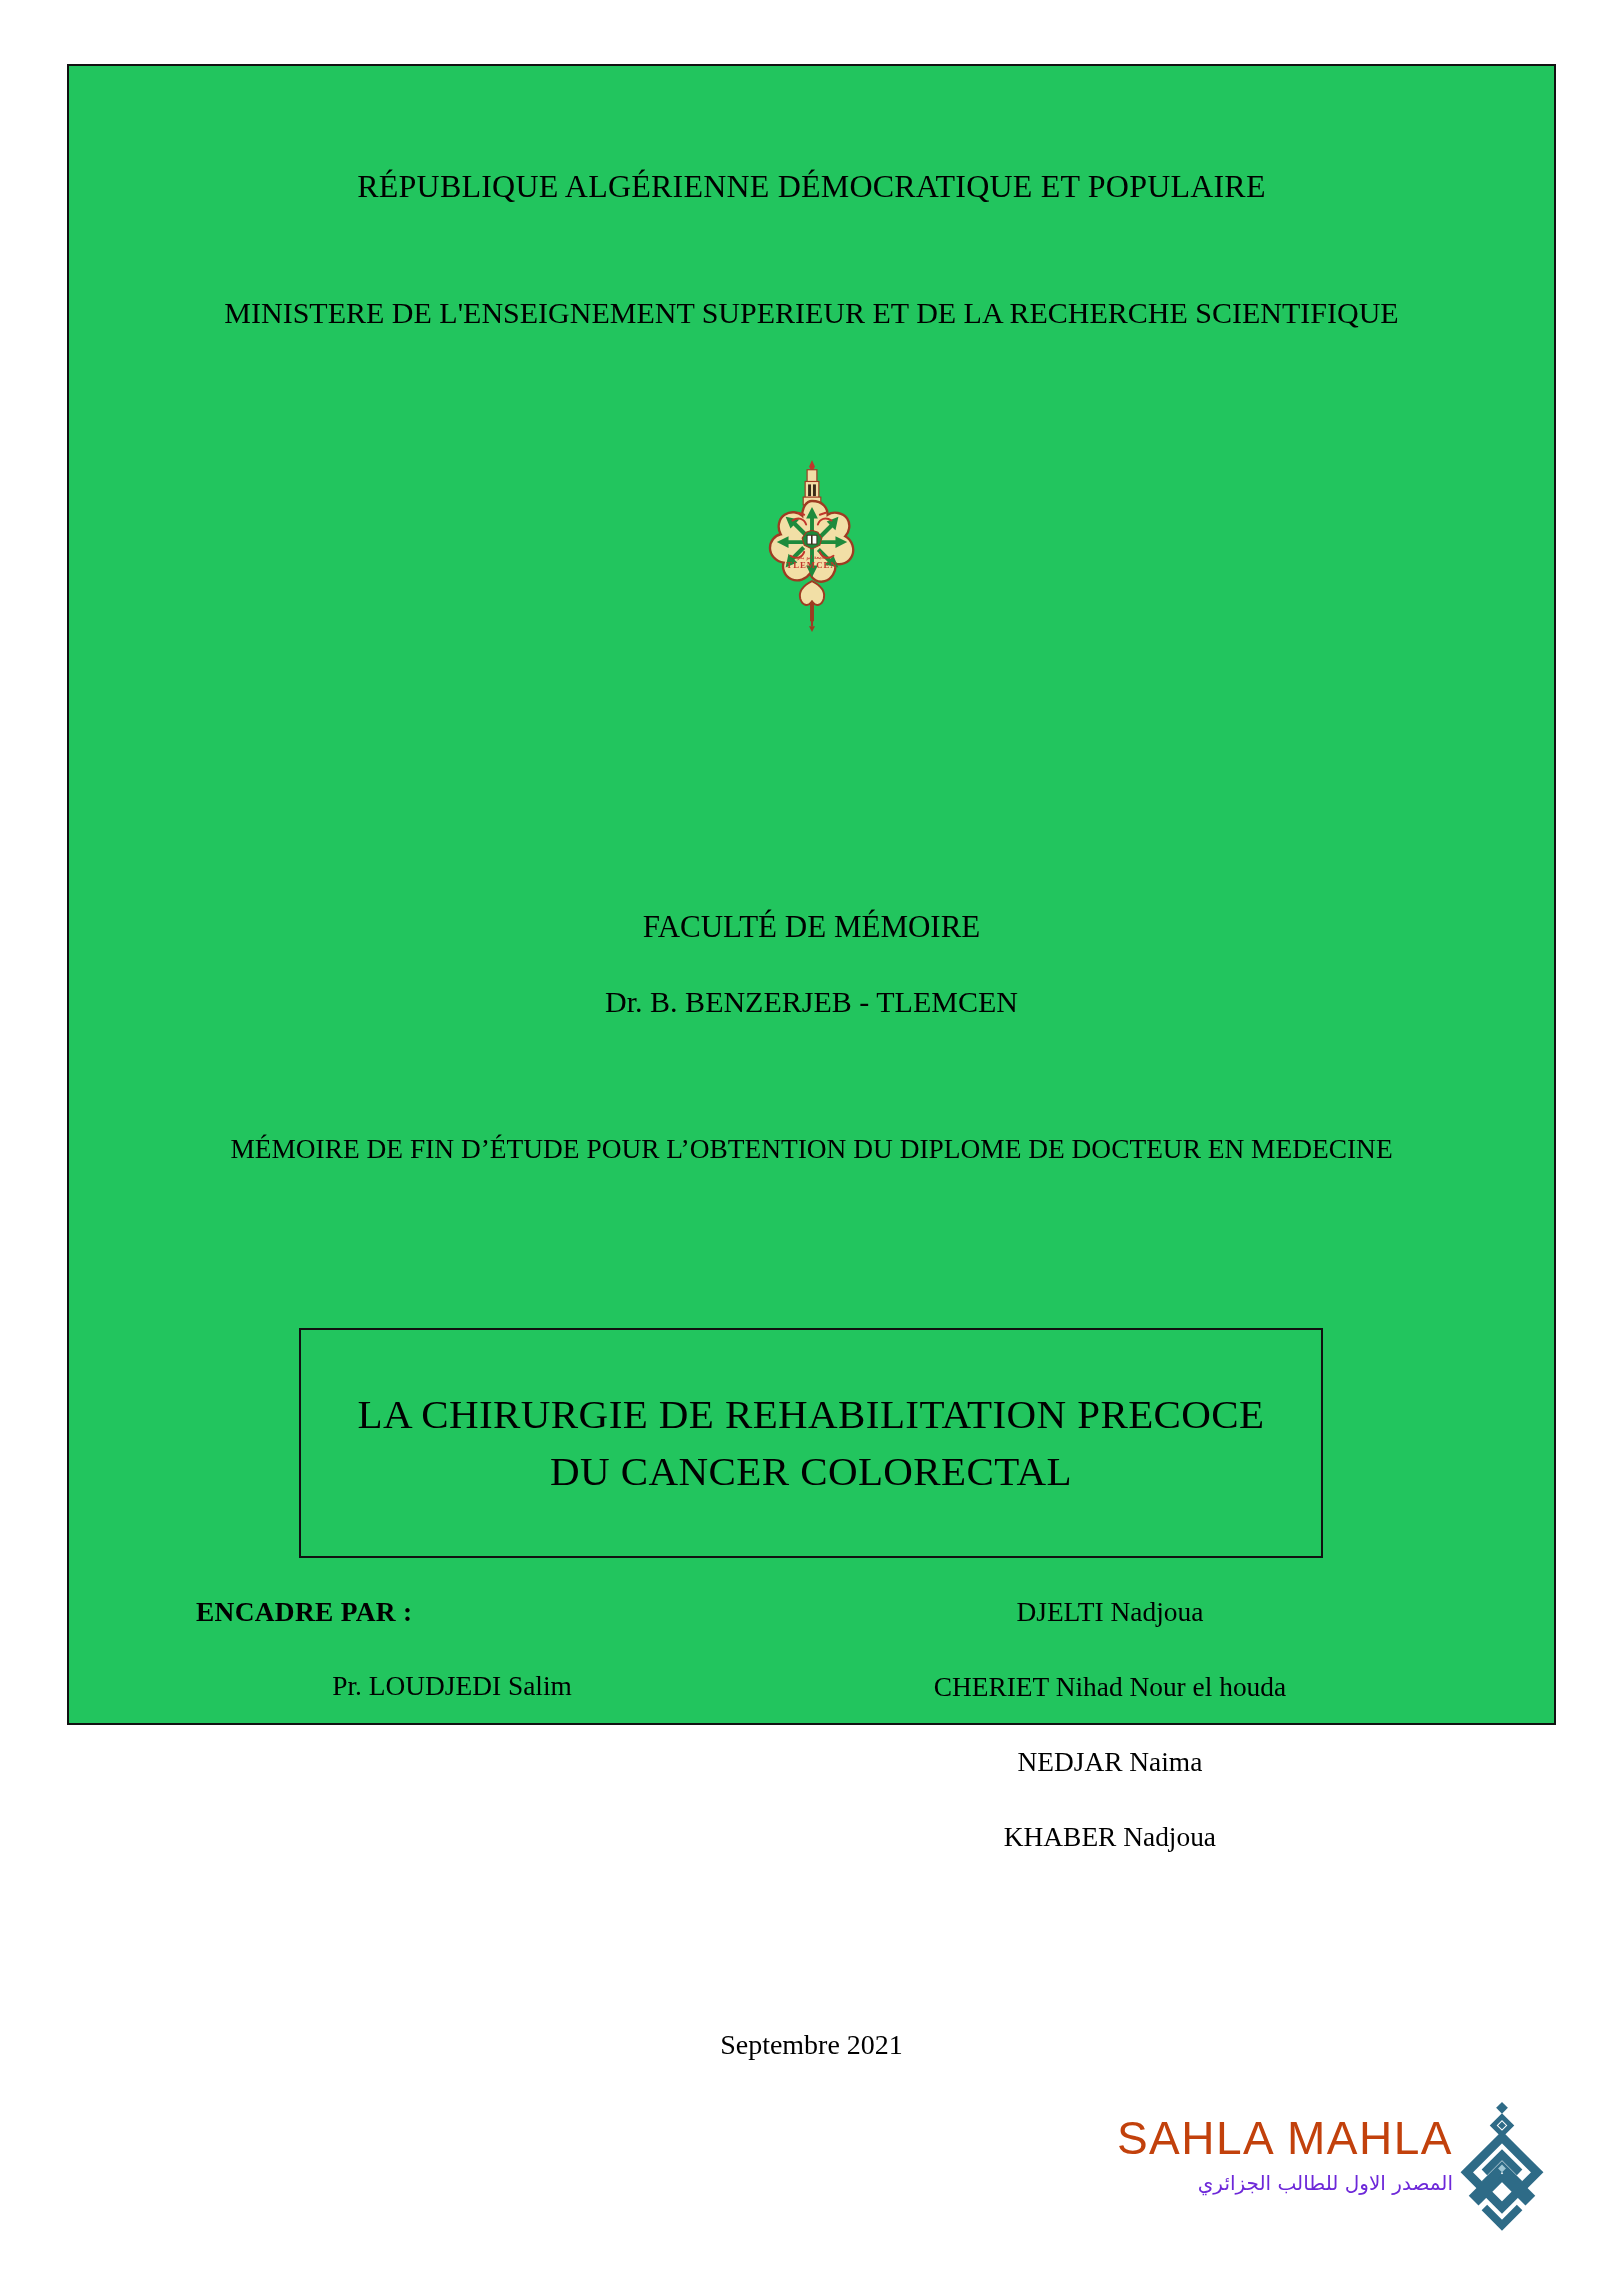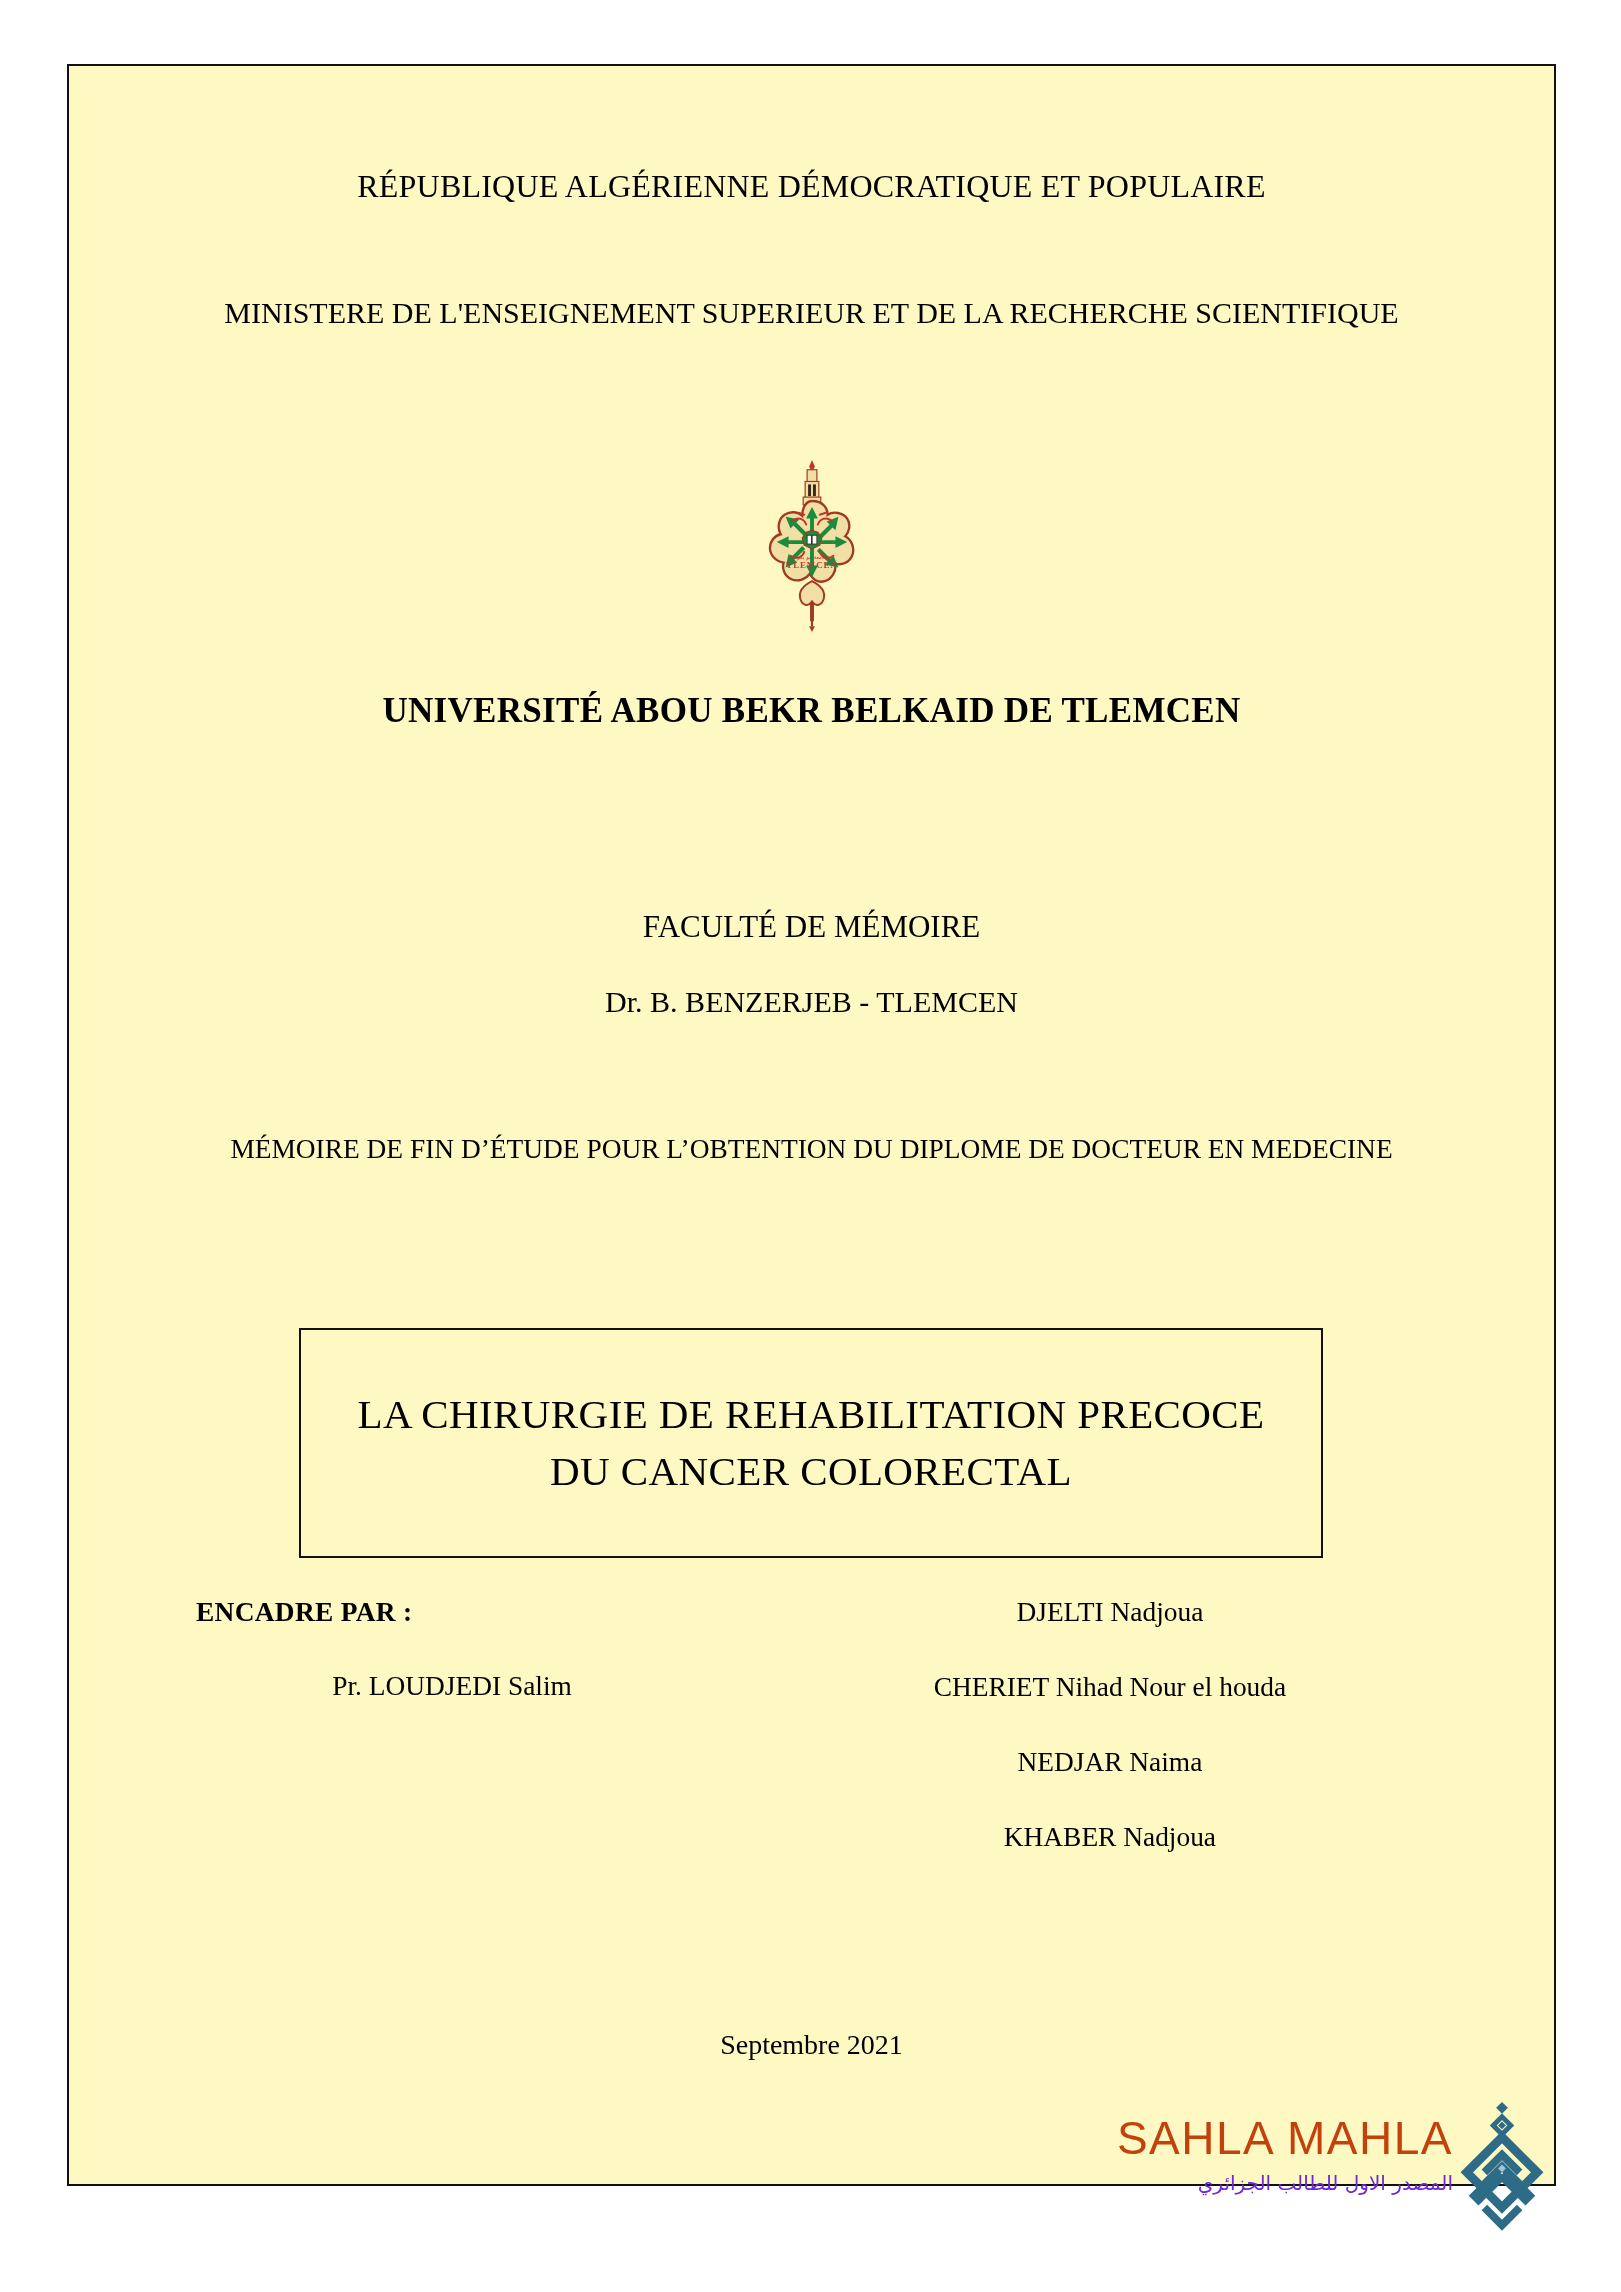"RÉPUBLIQUE ALGÉRIENNE DÉMOCRATIQUE ET" #page-frame { background: #fef9c3 -> #22c55e; height: 2122px -> 1661px }
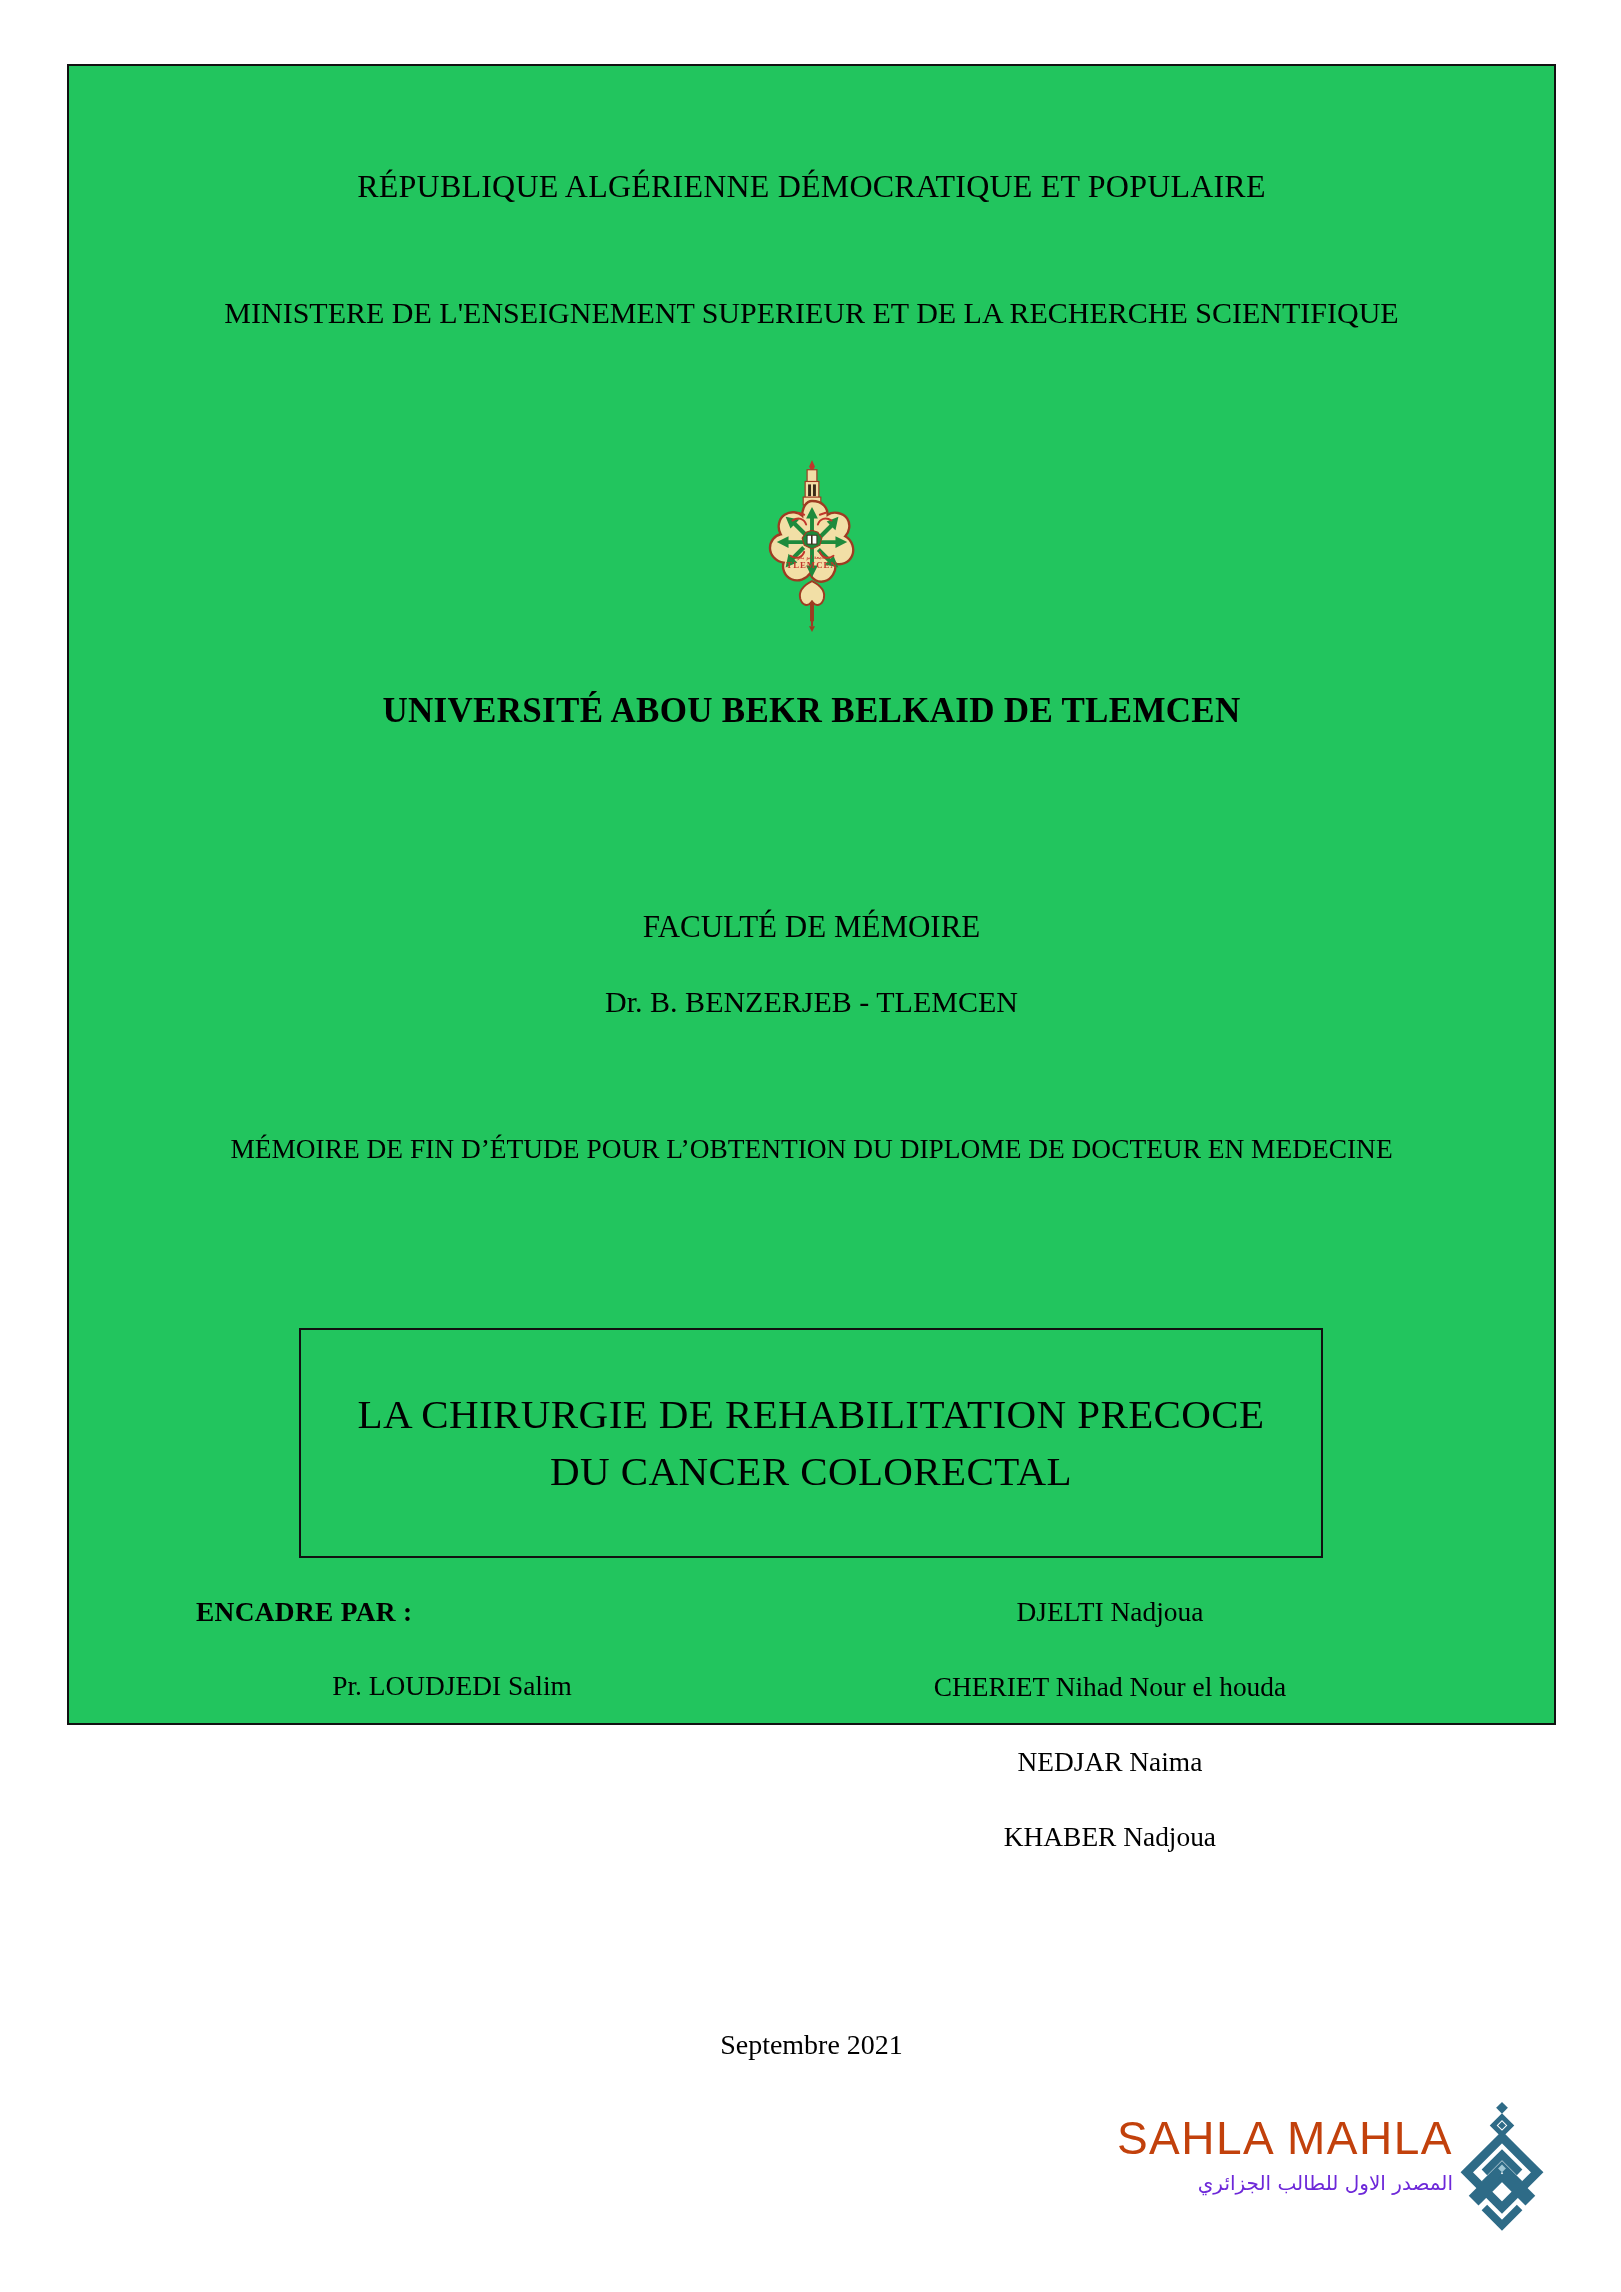"UNIVERSITÉ ABOU BEKR BELKAID DE" div.line-universite { html: <div>UNIVERSITÉ ABOU BEKR BELKAID DE TLEMCEN</div> -> none }
